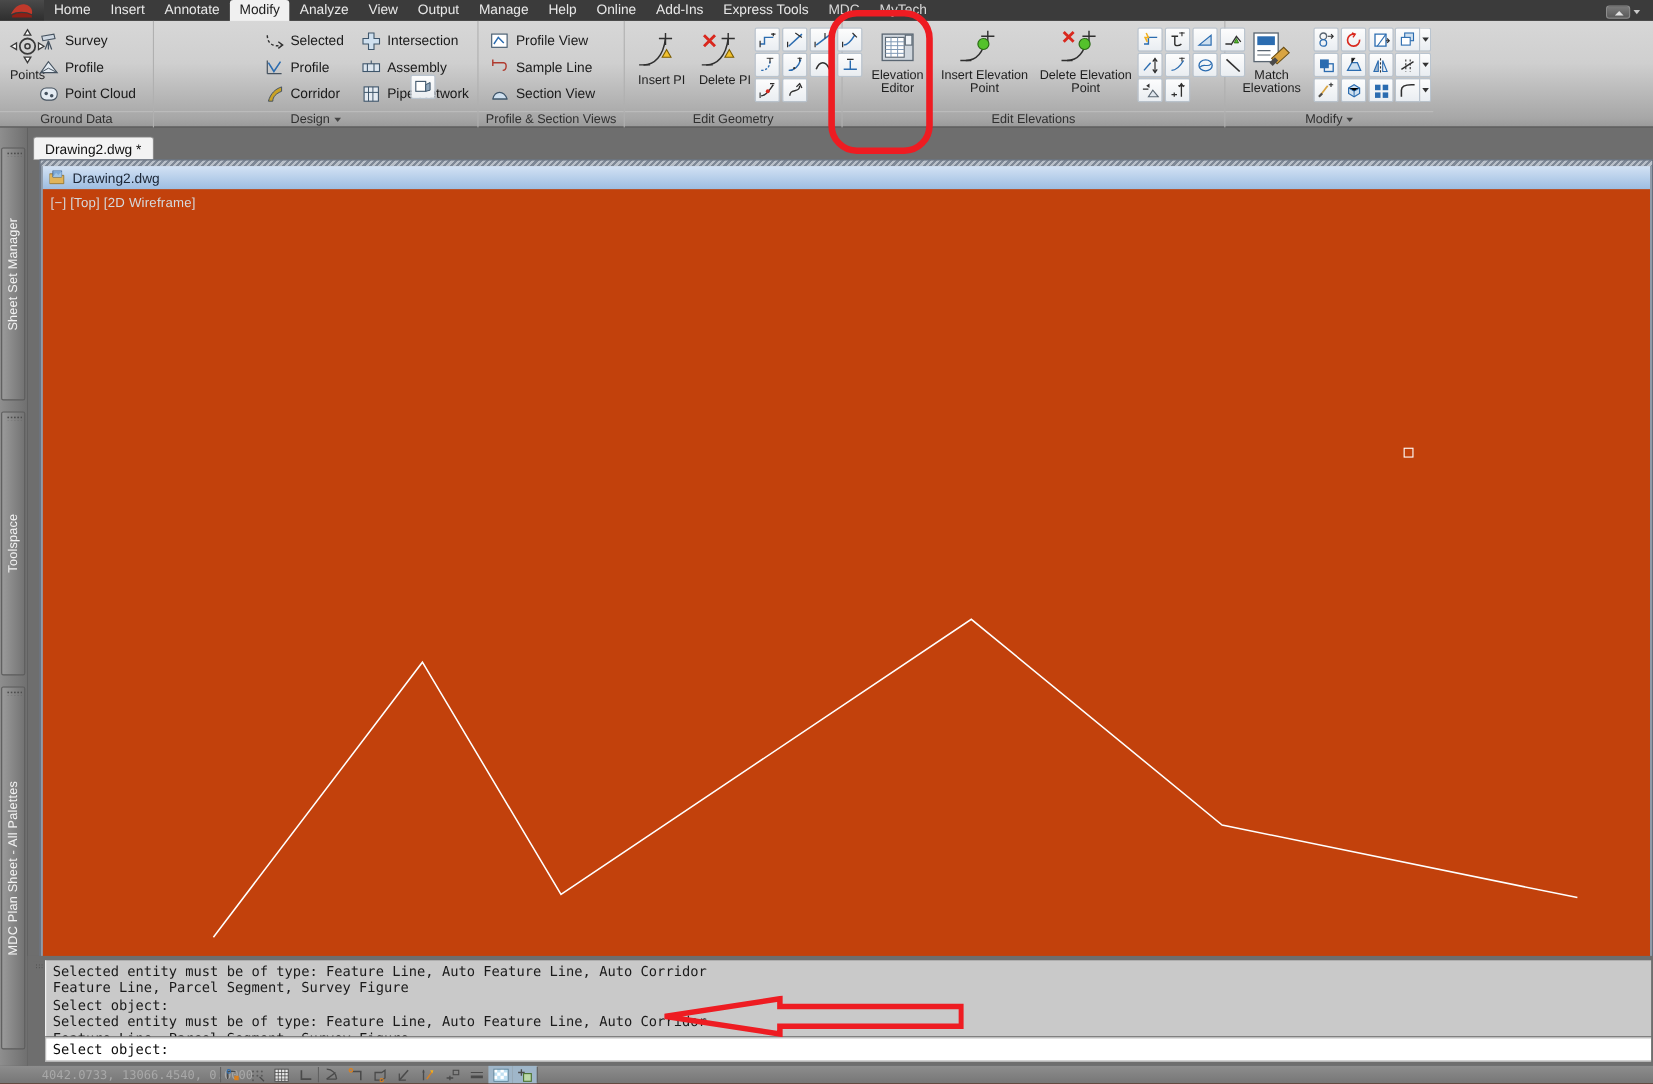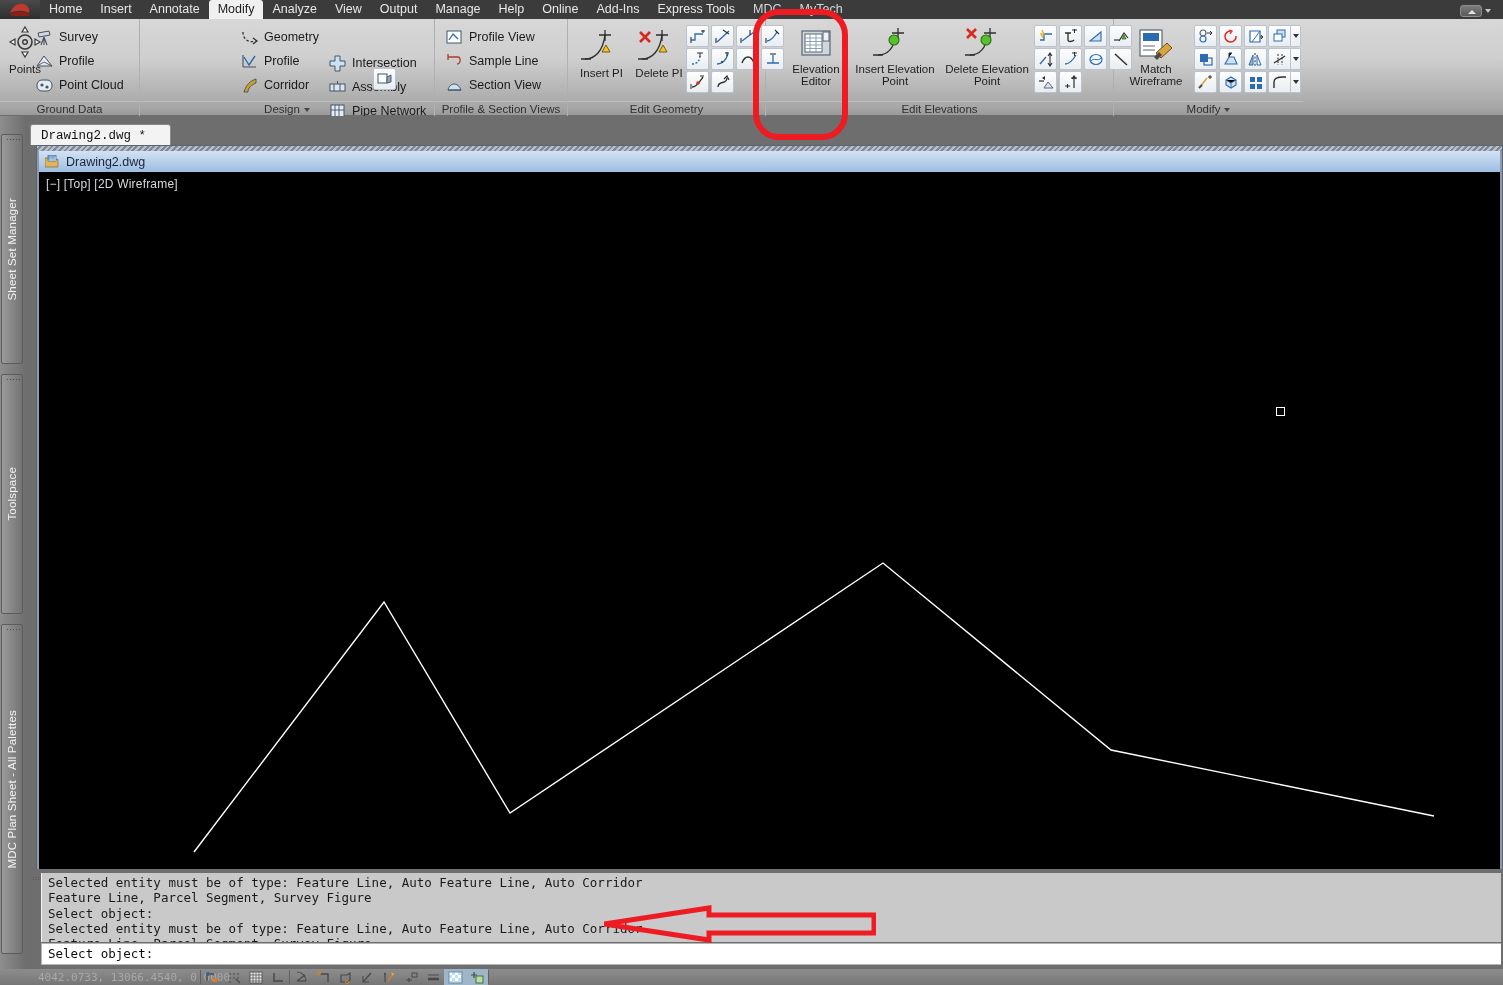"Geometry" span { text: Geometry -> Selected }
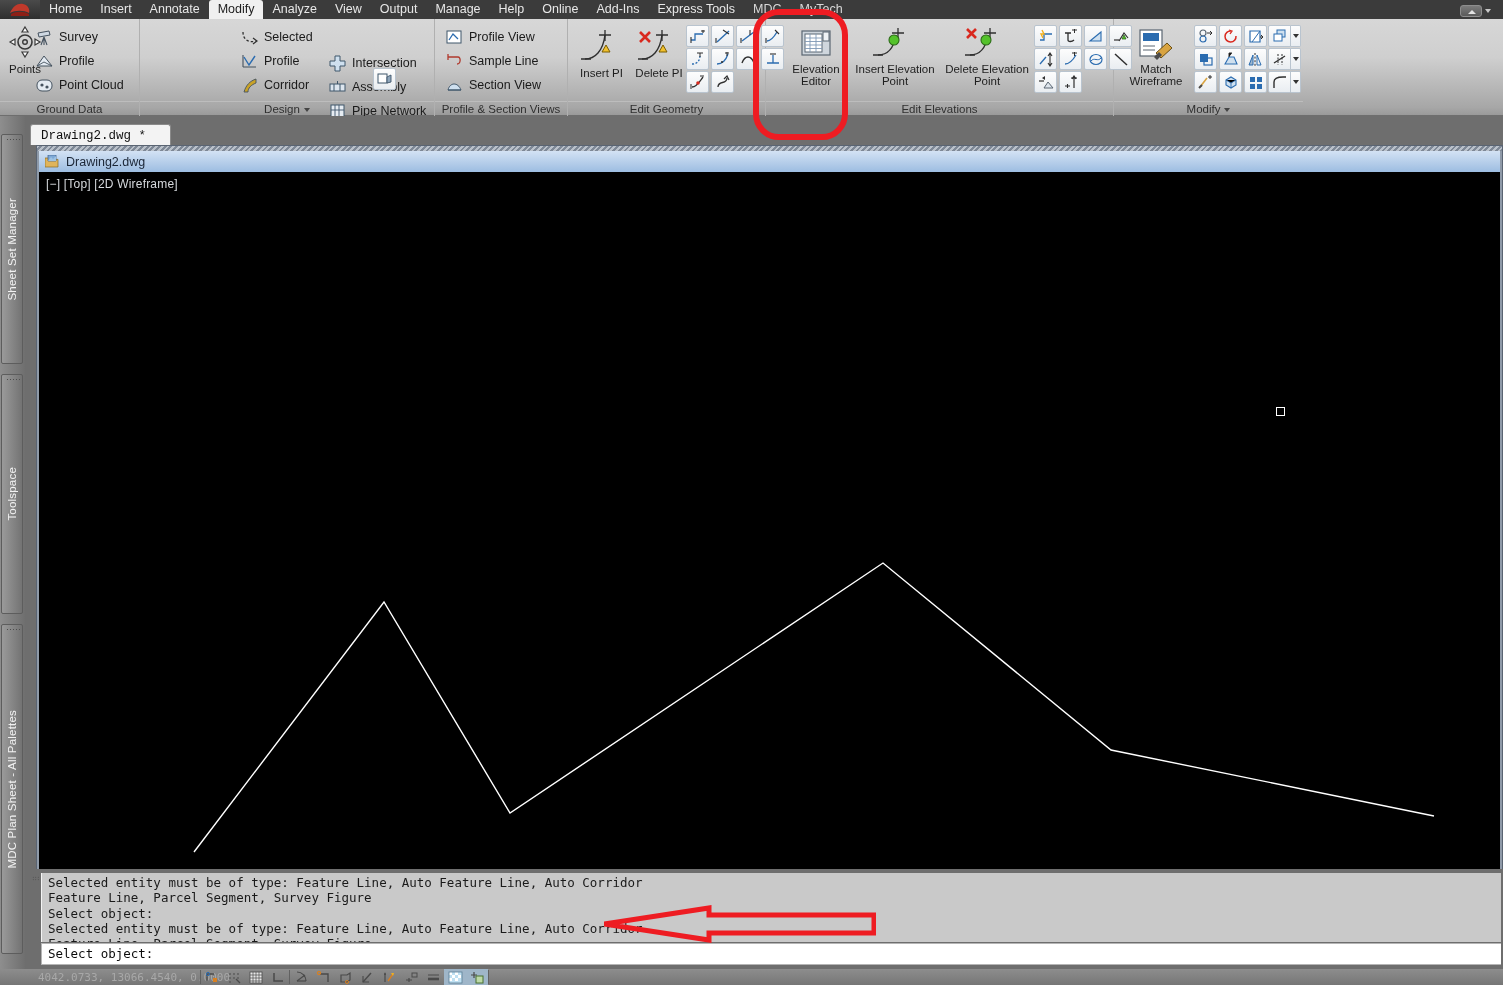"Intersection" div { margin-top: 26px -> none }
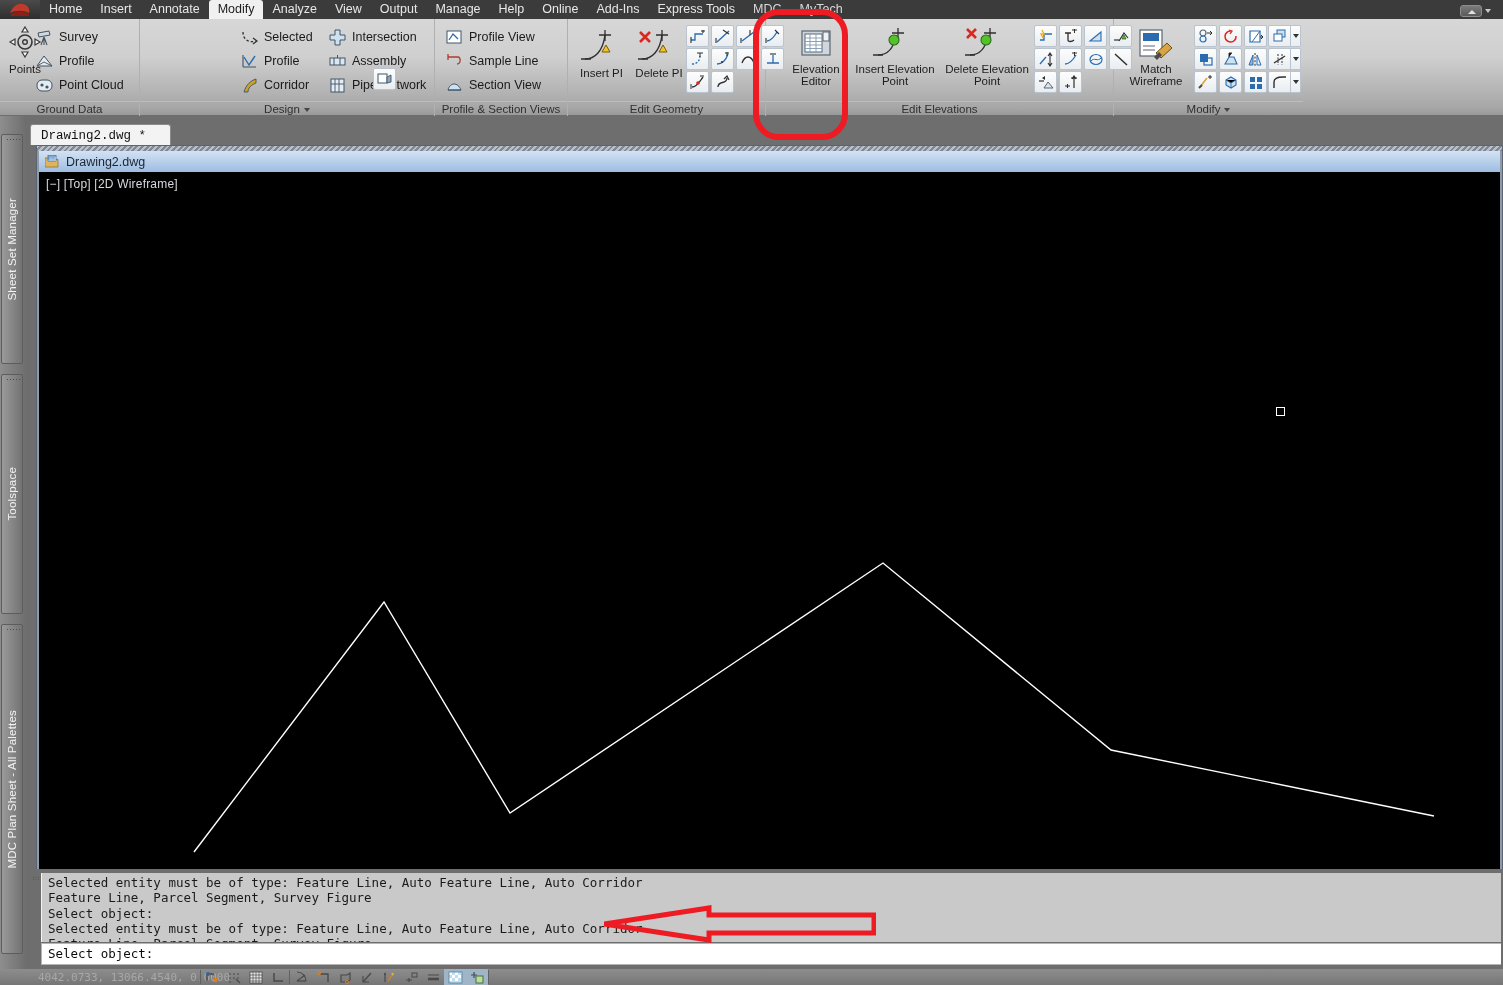"Match Wireframe" div.lbl { text: Wireframe -> Elevations }
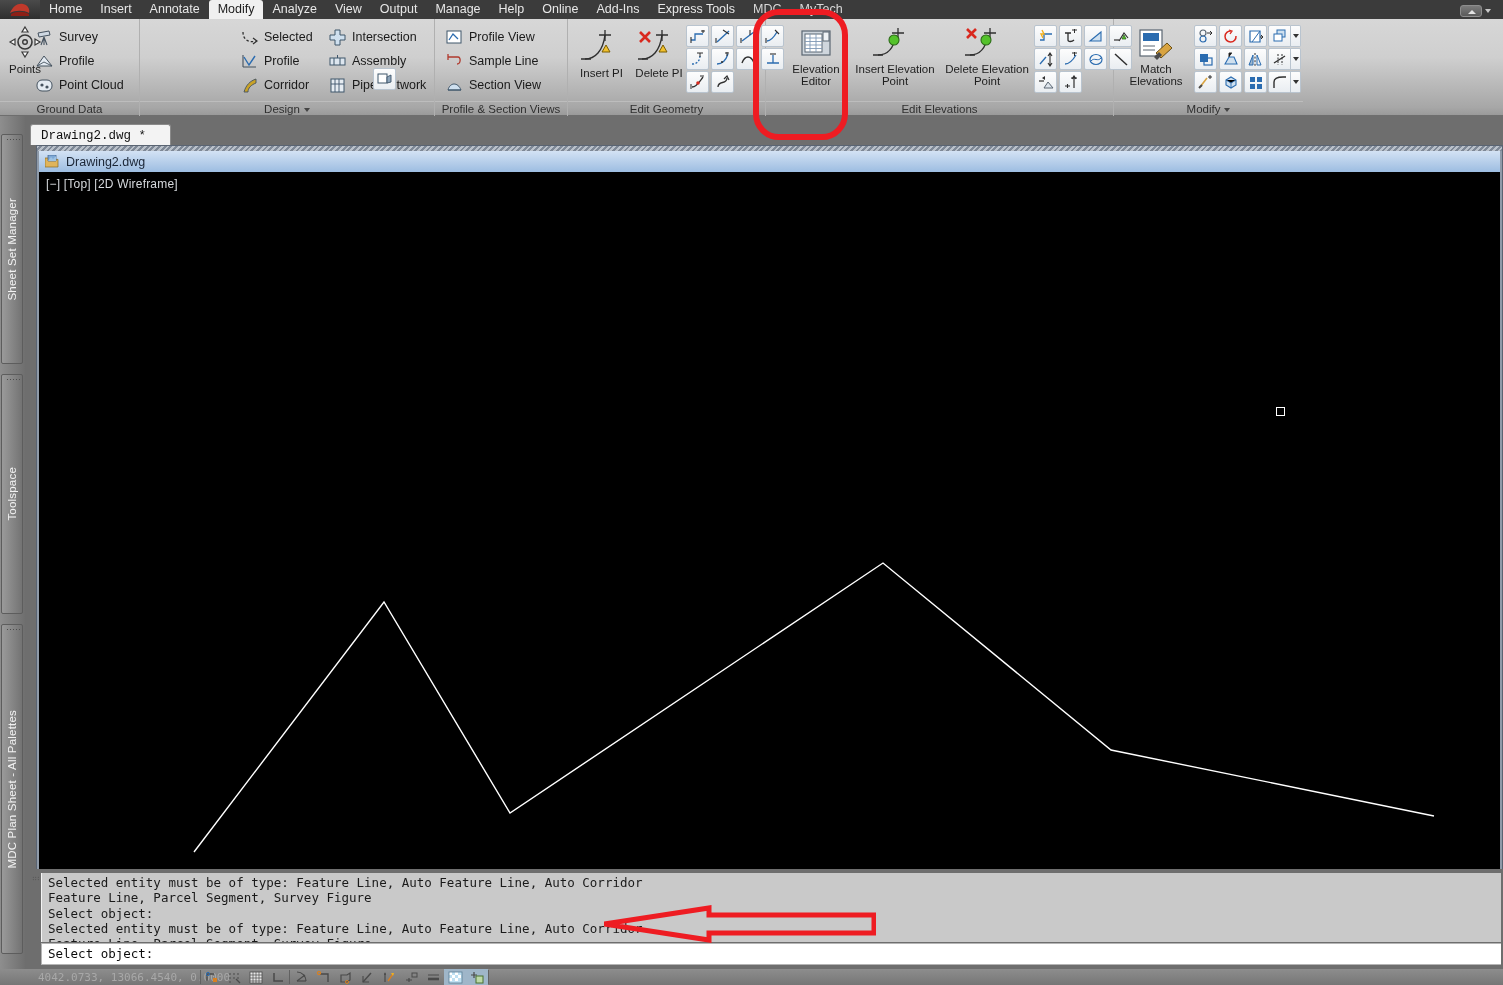"Drawing2.dwg *" .doctab { font-family: Liberation Mono, monospace -> none; padding: 2px 24px 0 10px -> 2px 10px 0 10px }
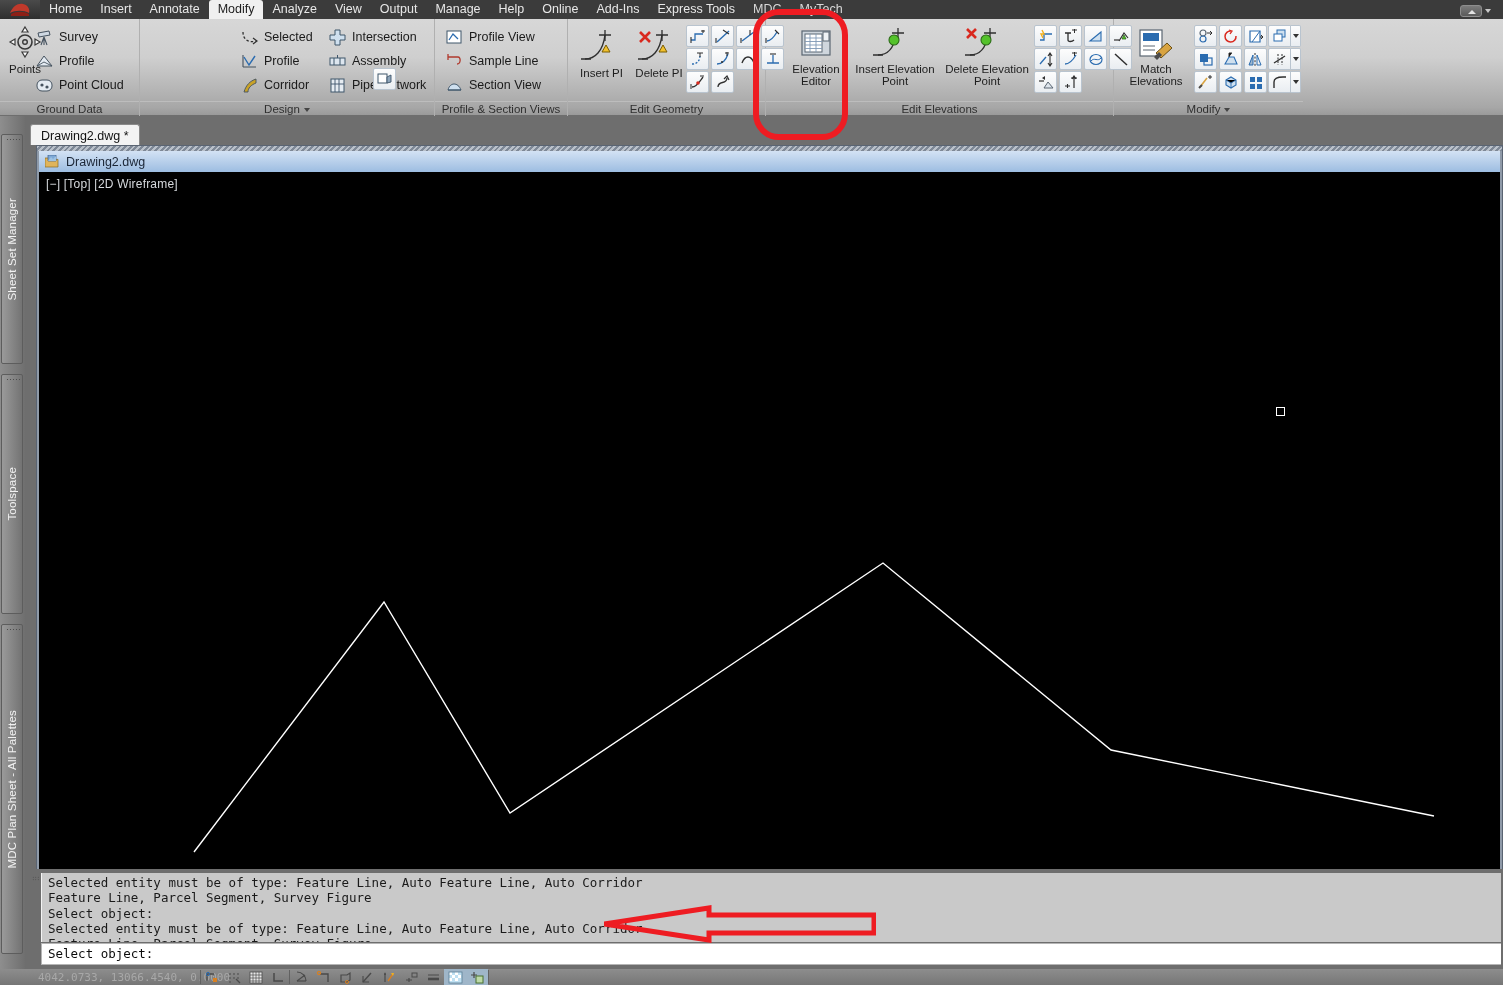"[−] [Top] [2D Wireframe]" div.canvas { background: #000000 -> #c2410c }
